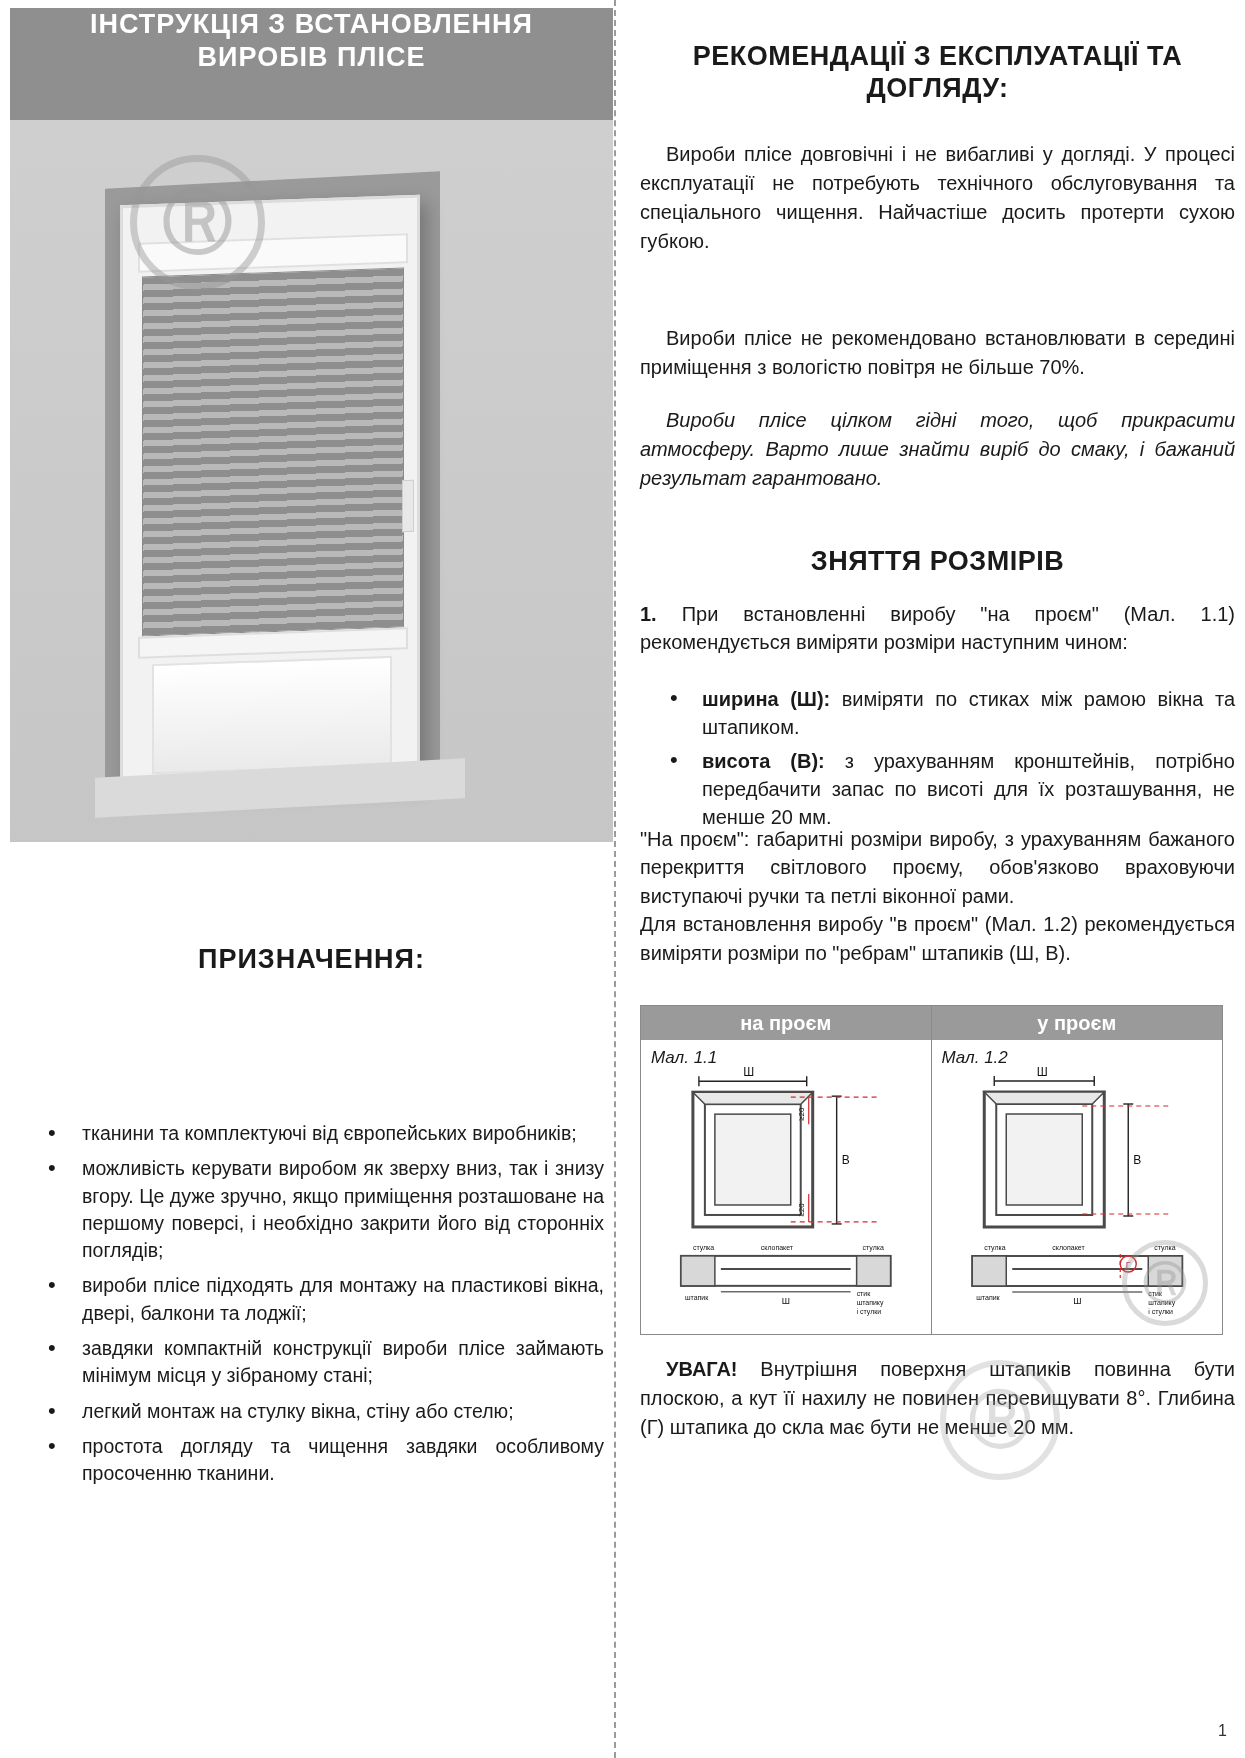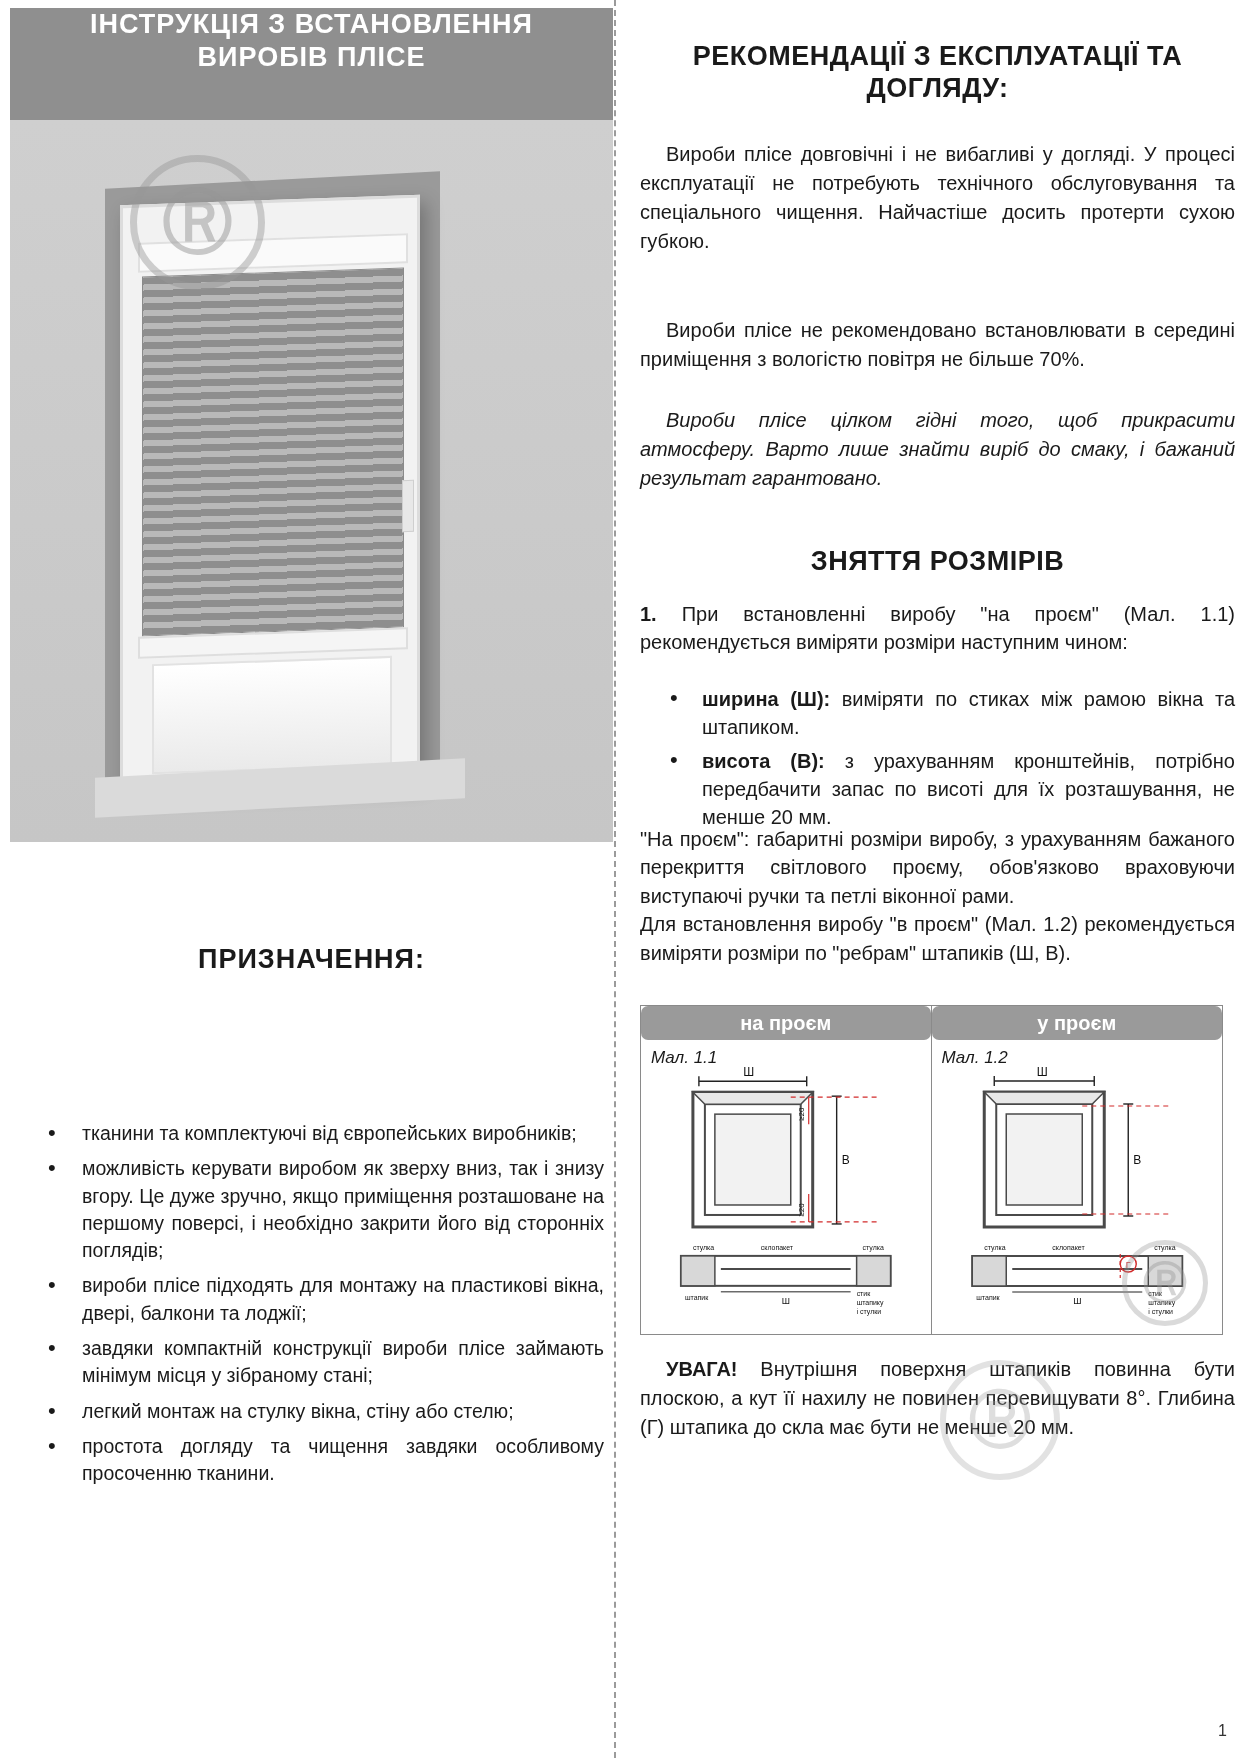"Вироби плісе не рекомендовано" .p2 { top: 316px -> 324px }
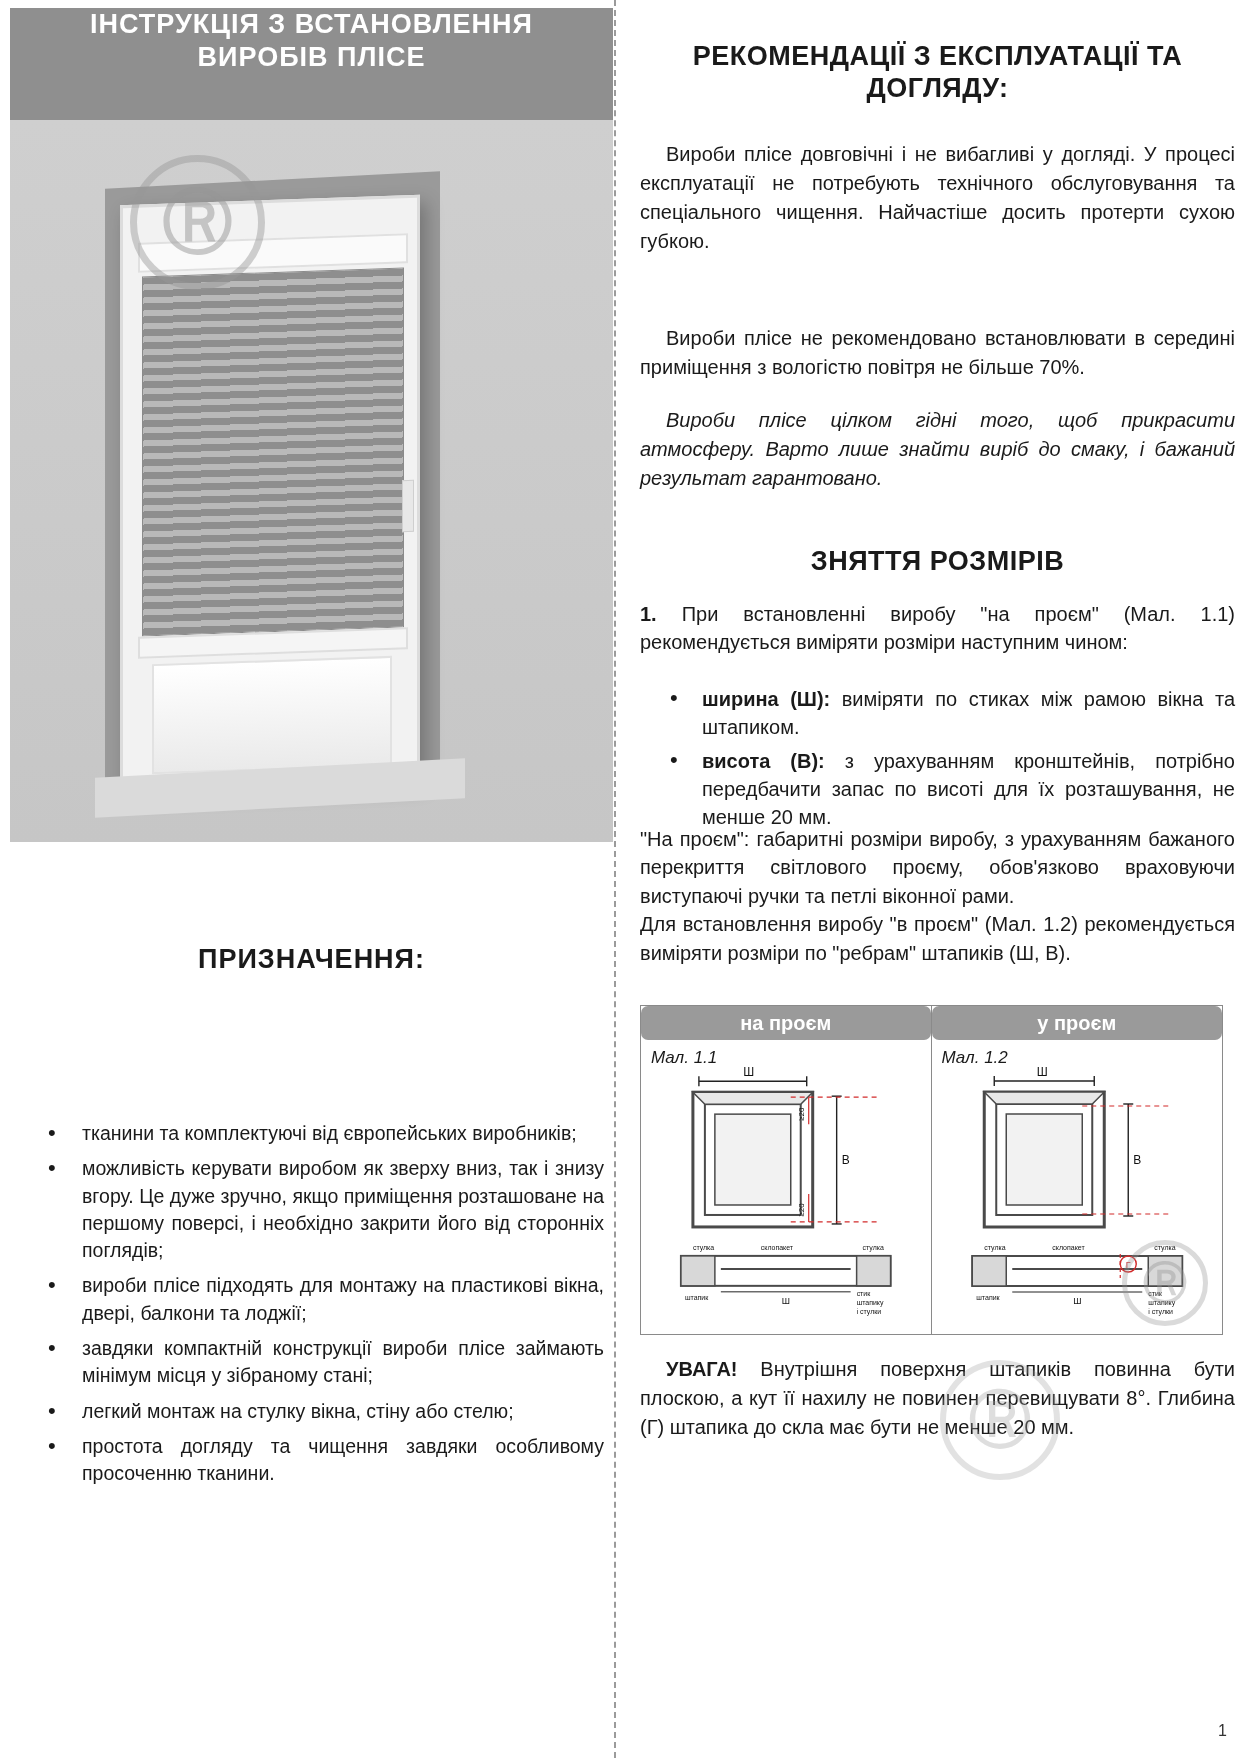"на проєм" .diag-head { border-radius: 7px -> none }
